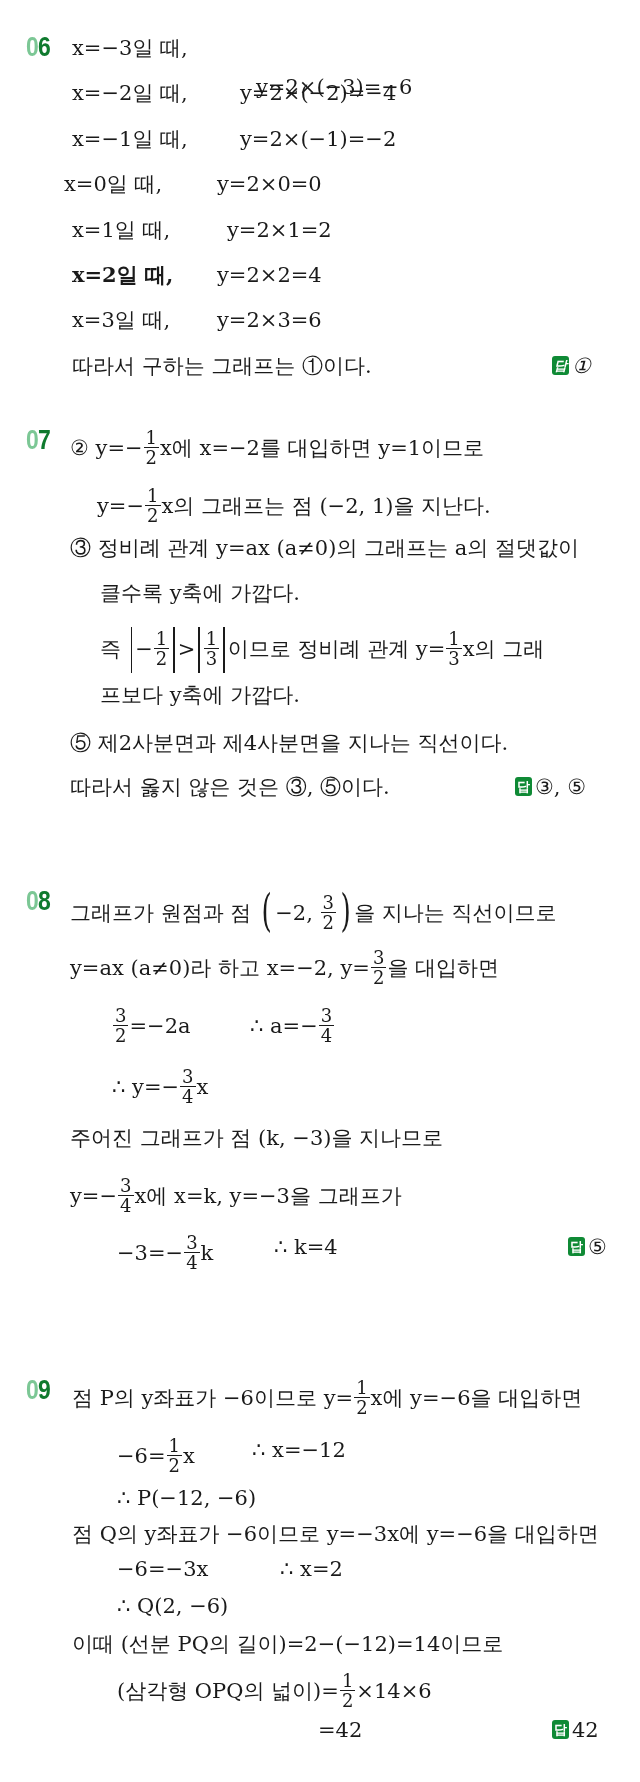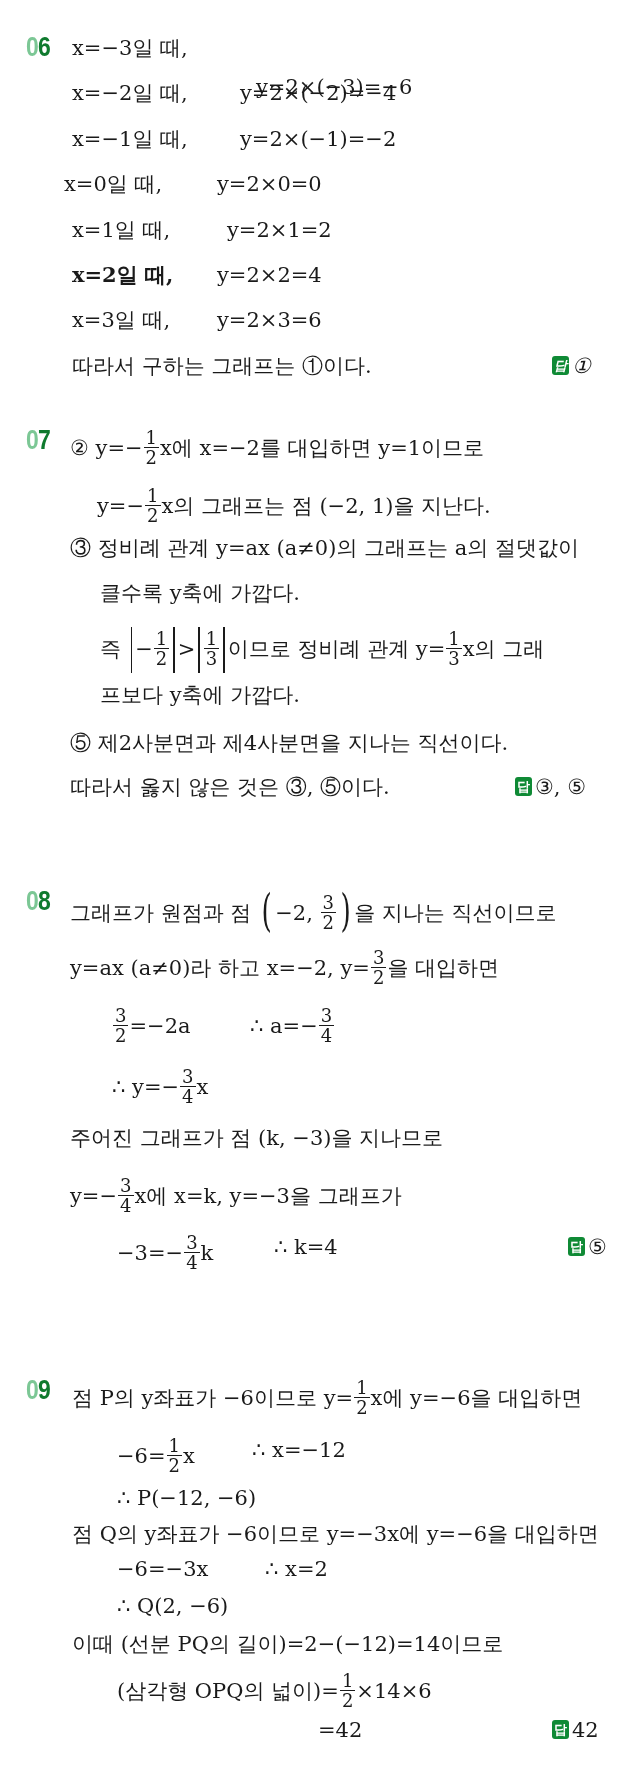"∴ x=2" div.line { left: 265px -> 280px }
